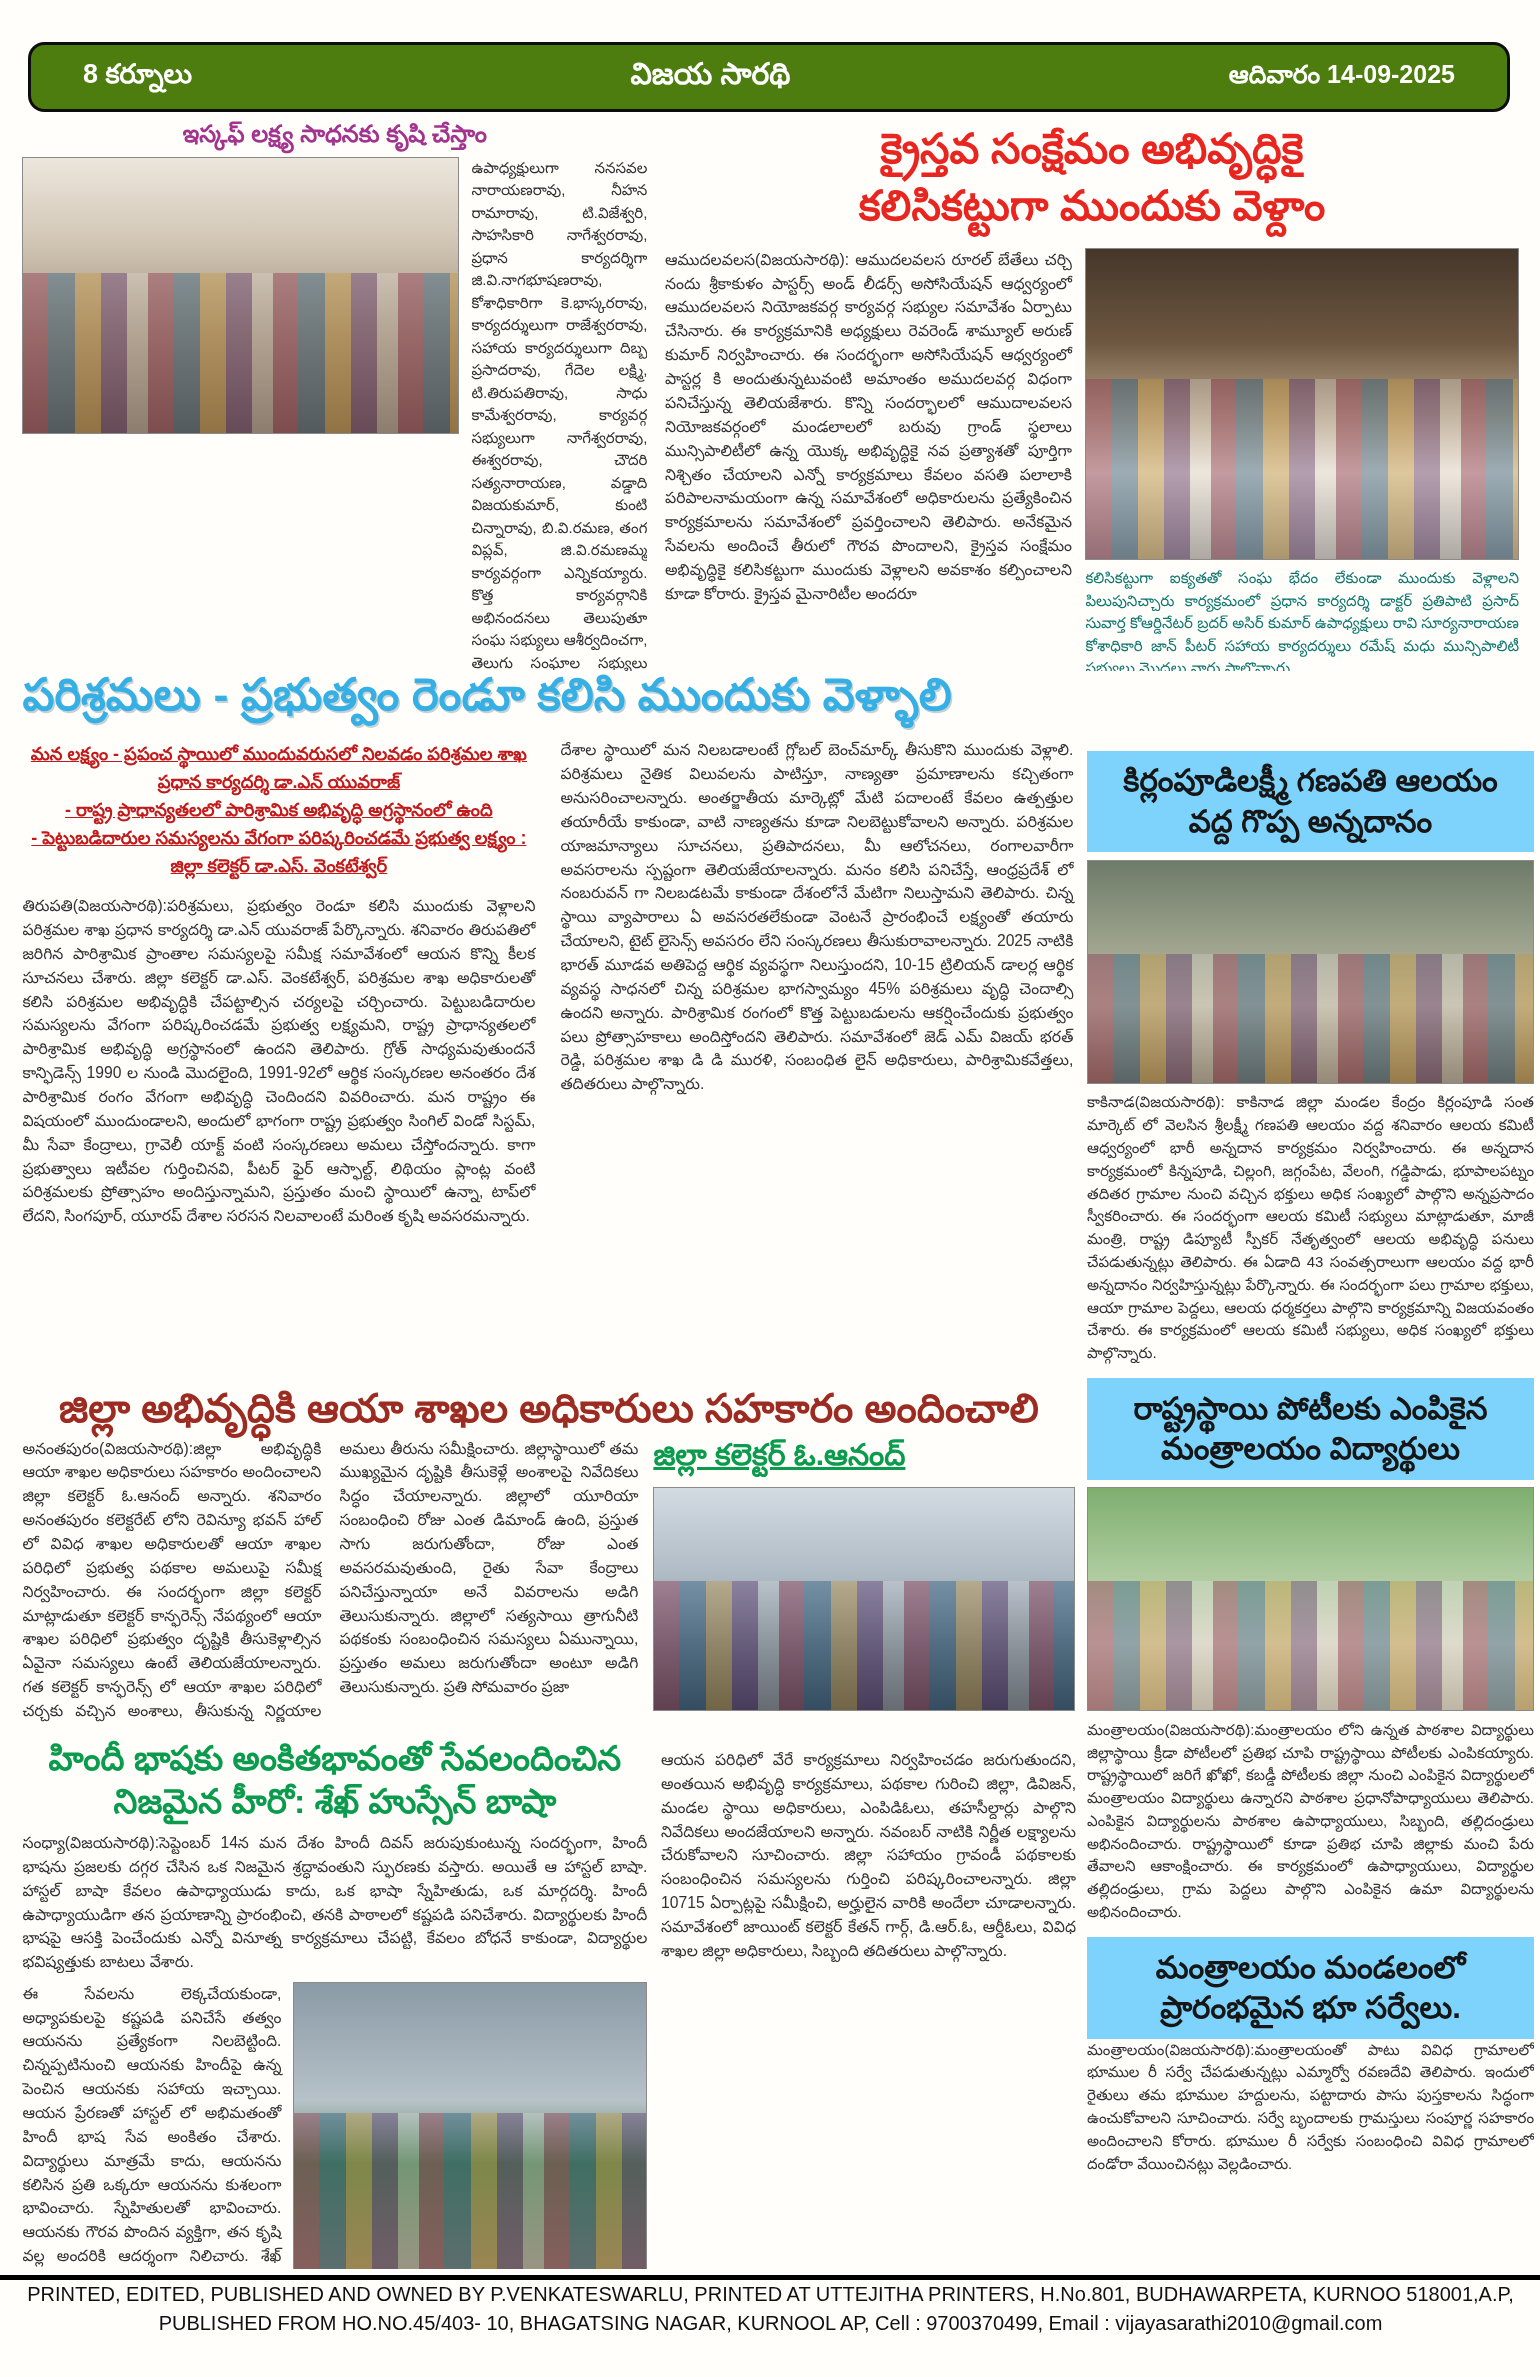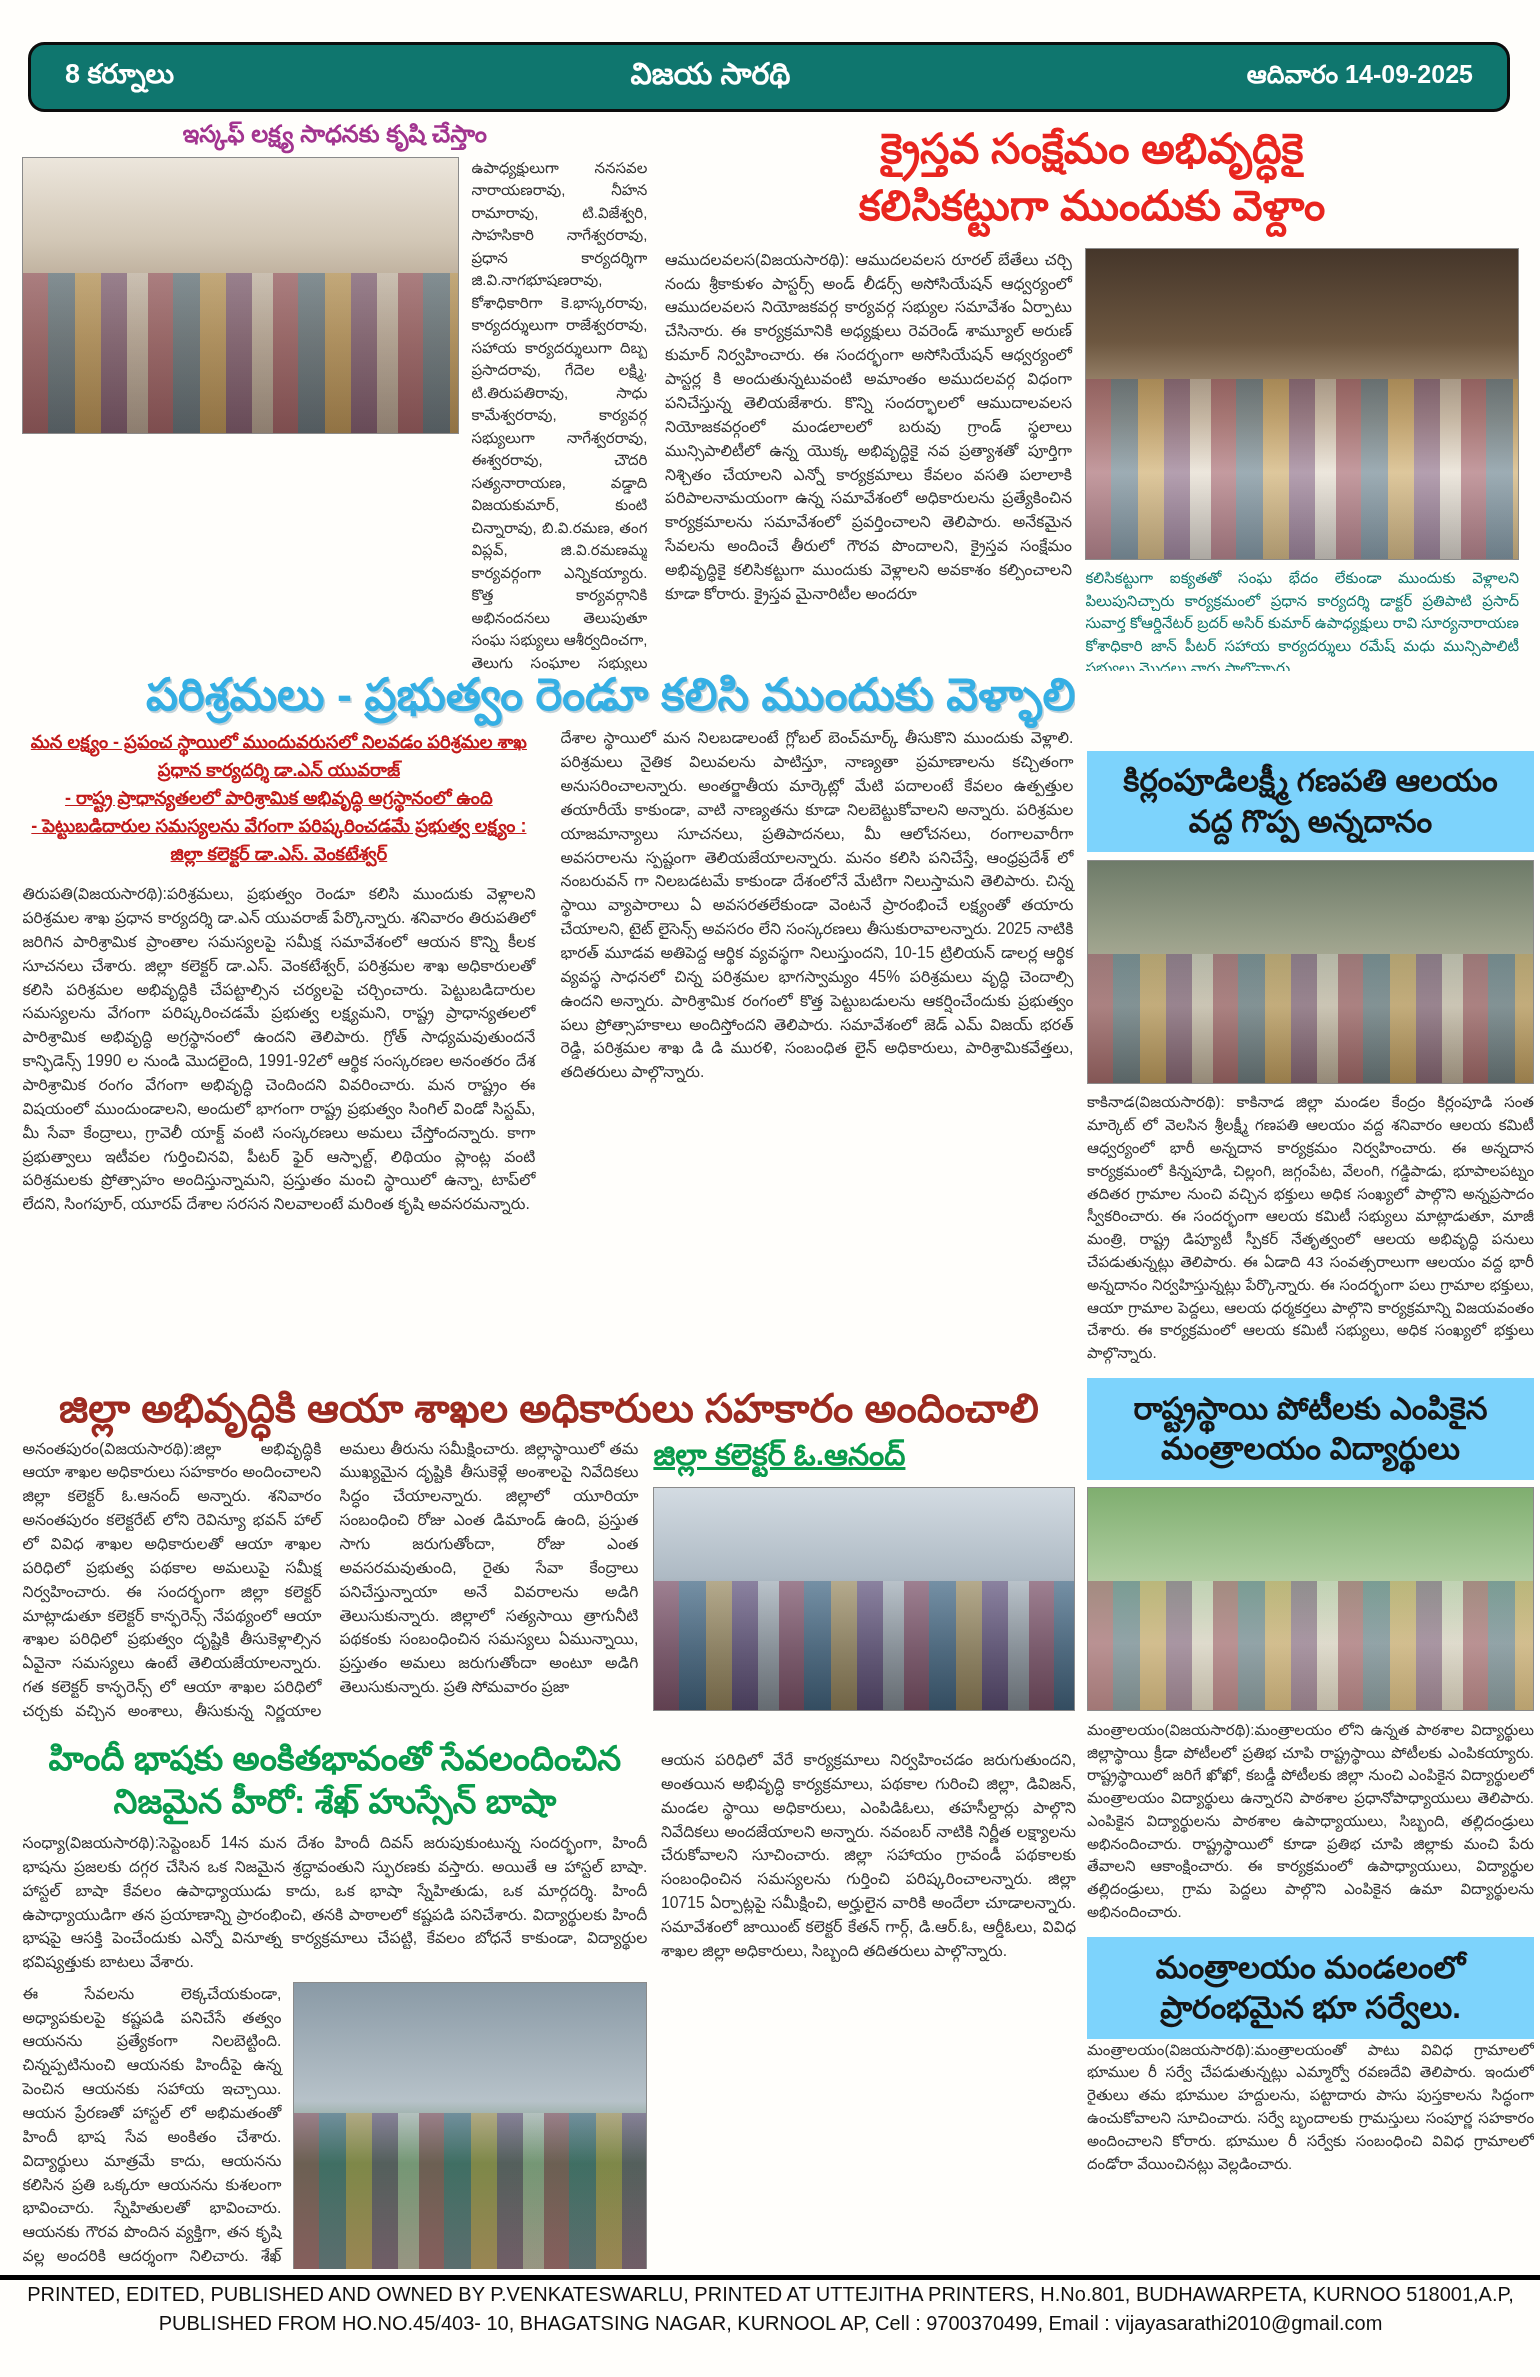"8 కర్నూలు" .masthead { background: #0f766e -> #4d7c0f; padding: 0 34px -> 0 52px }
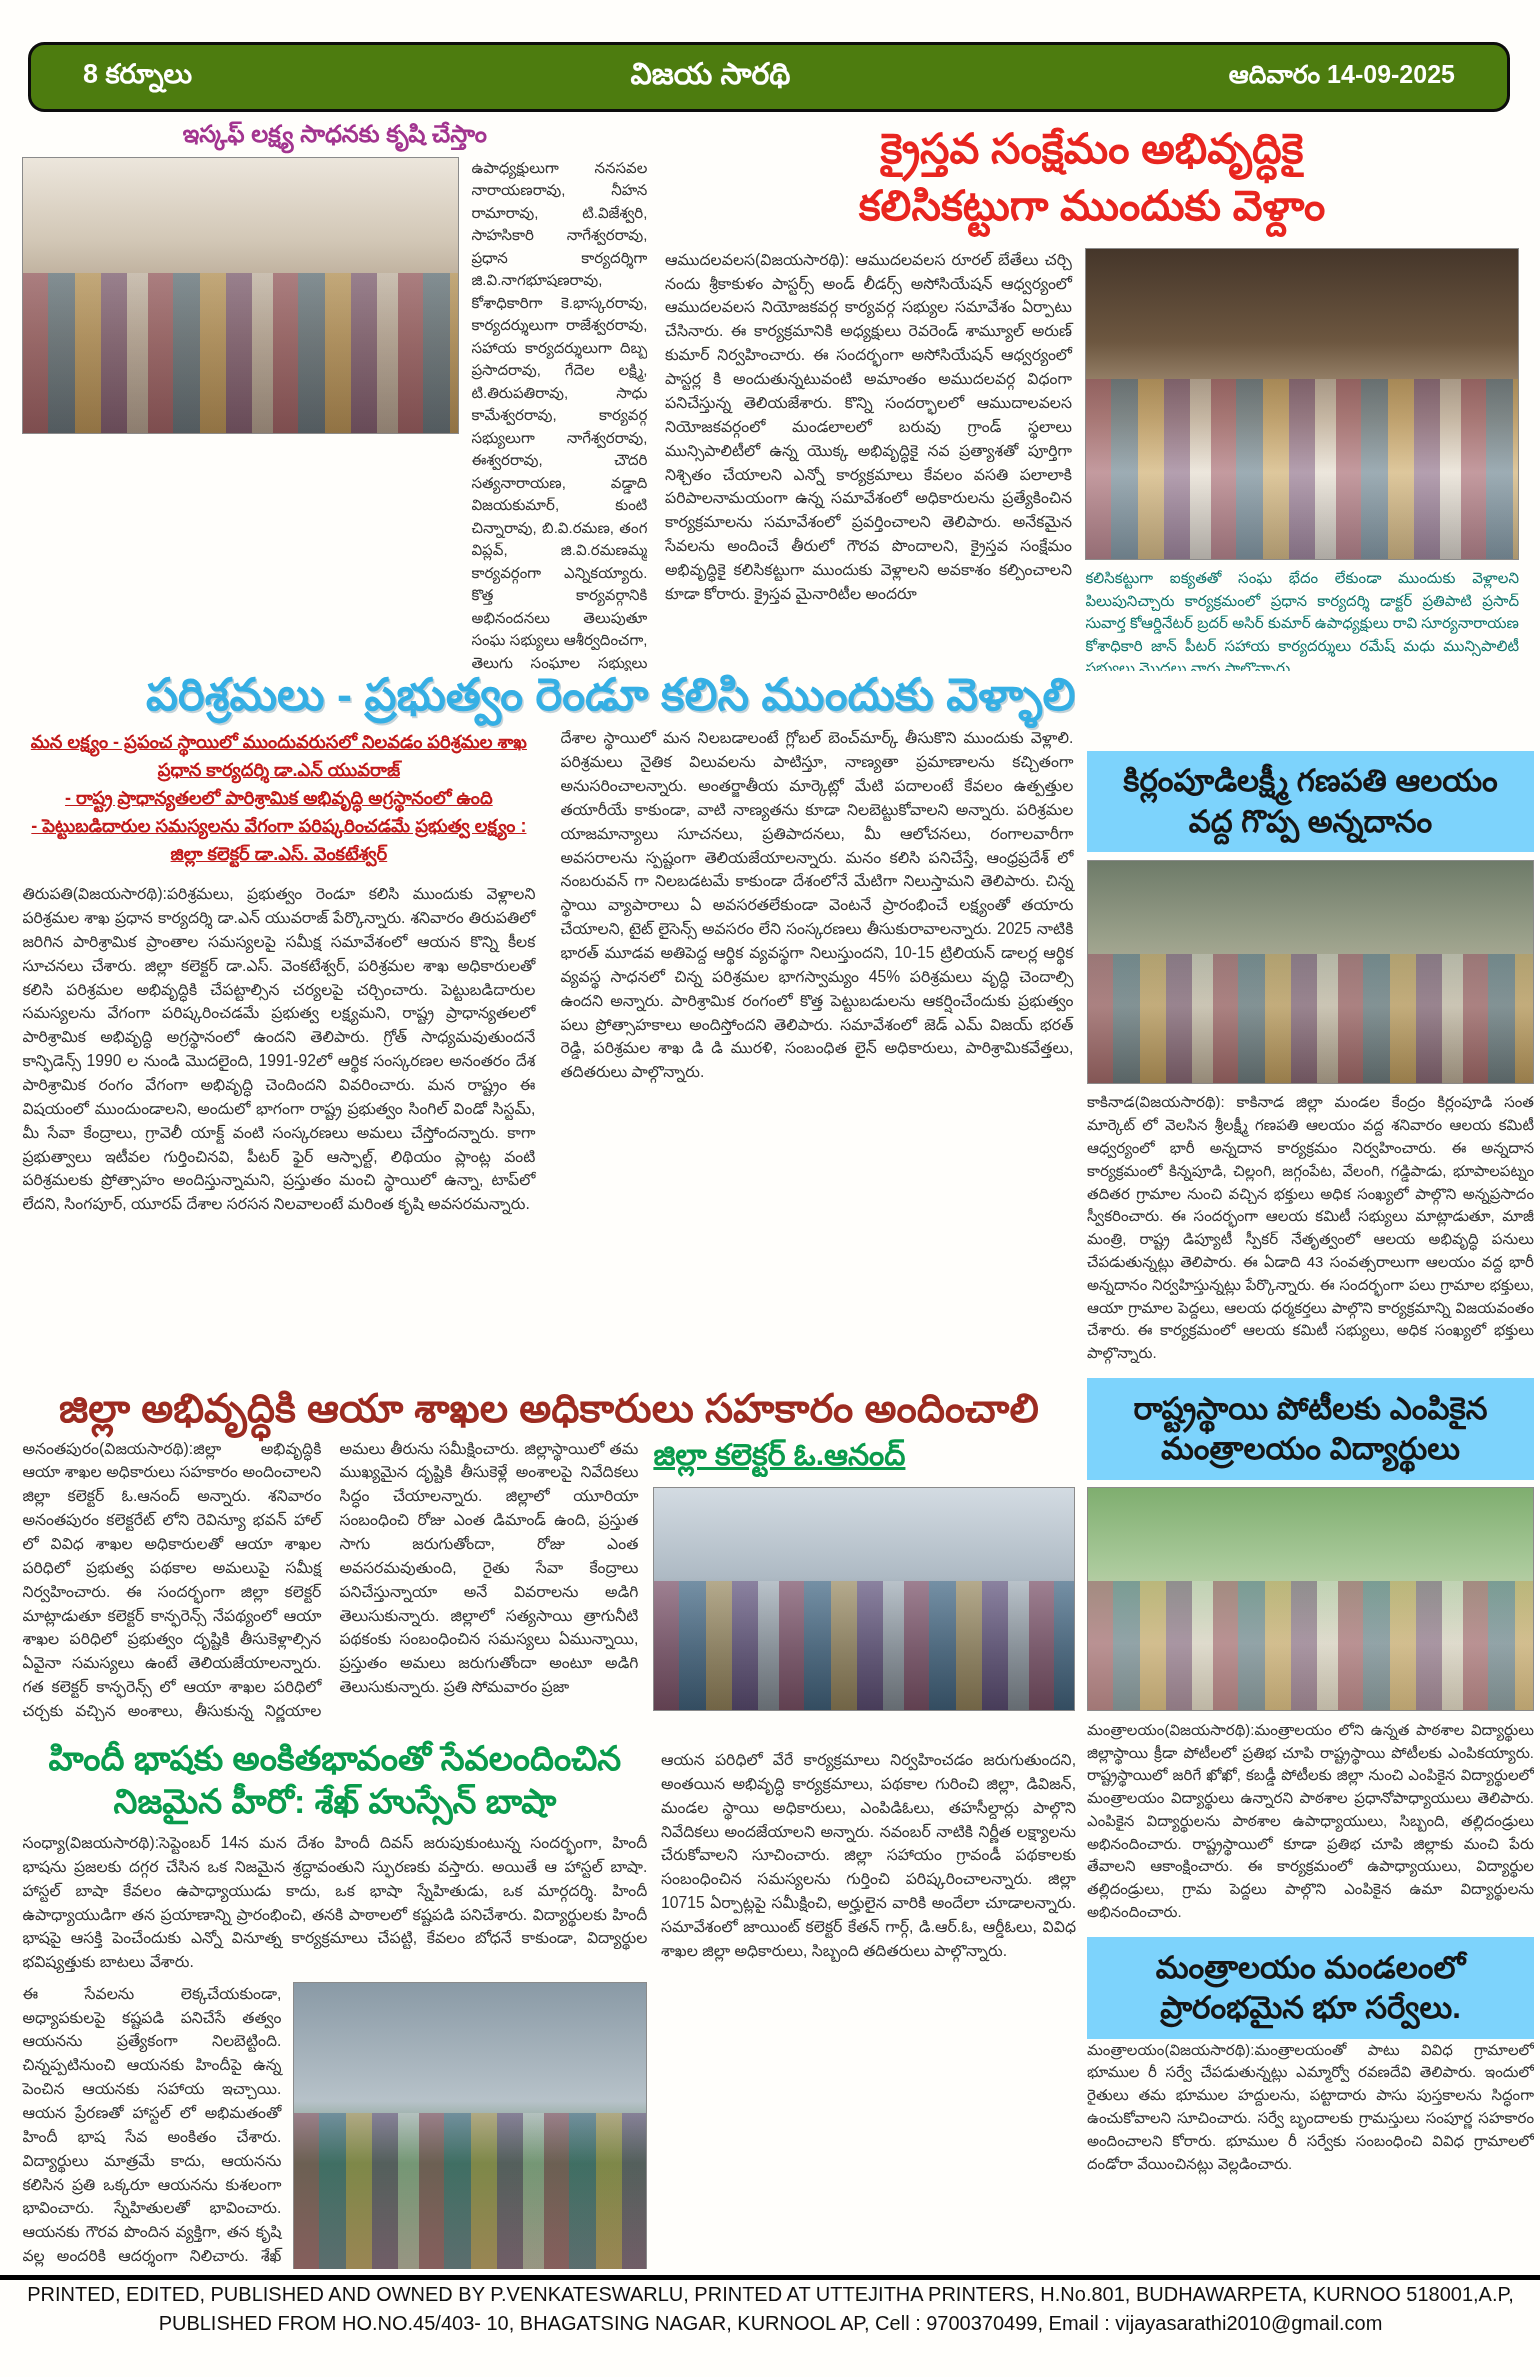"పరిశ్రమలు - ప్రభుత్వం రెండూ కలిసి" .a3 h2 { margin: 0 0 8px 0 -> 0 0 20px 0; text-align: right -> left }
